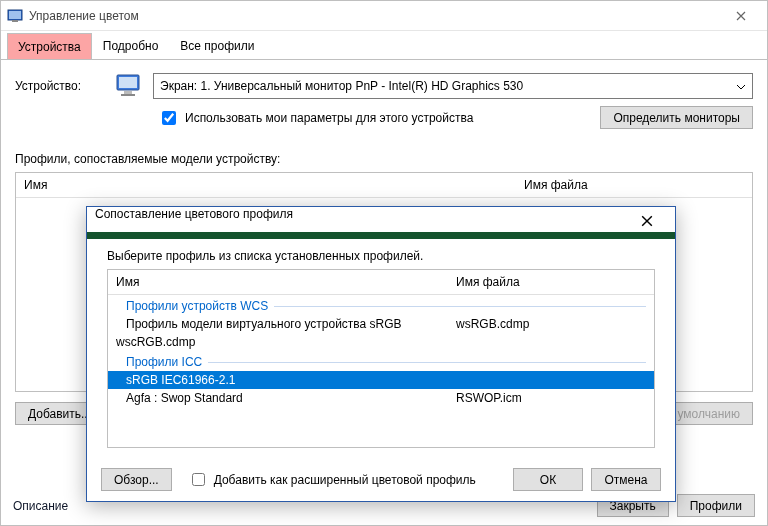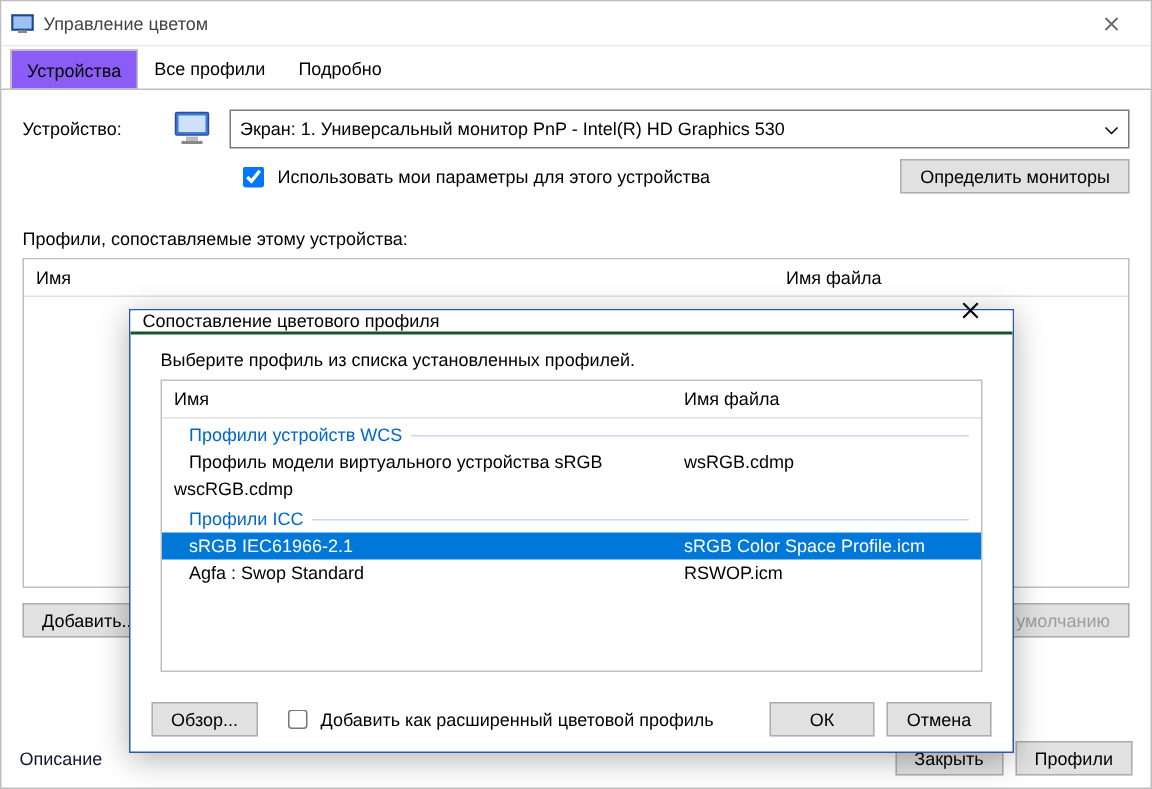"Устройства" .tab.active { background: #8b5cf6 -> #fca5a5 }
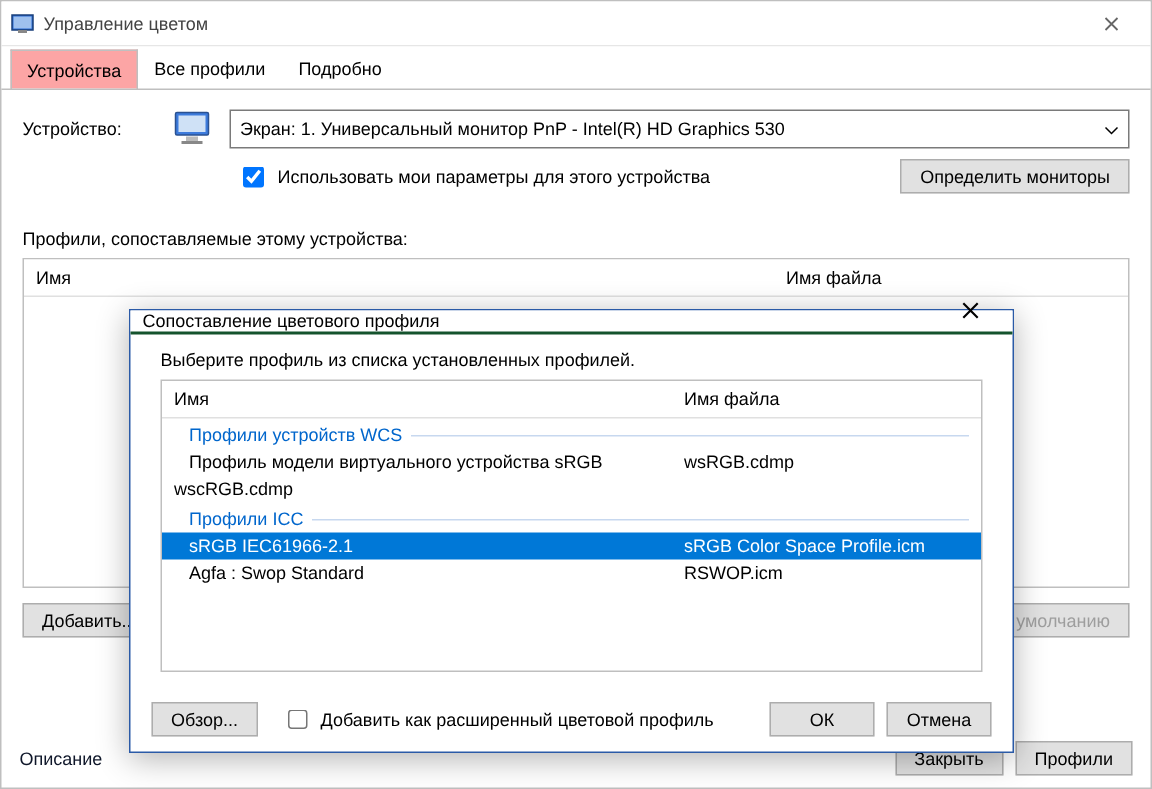"Все профили" div.tab { order: before "Подробно" -> after "Подробно" }
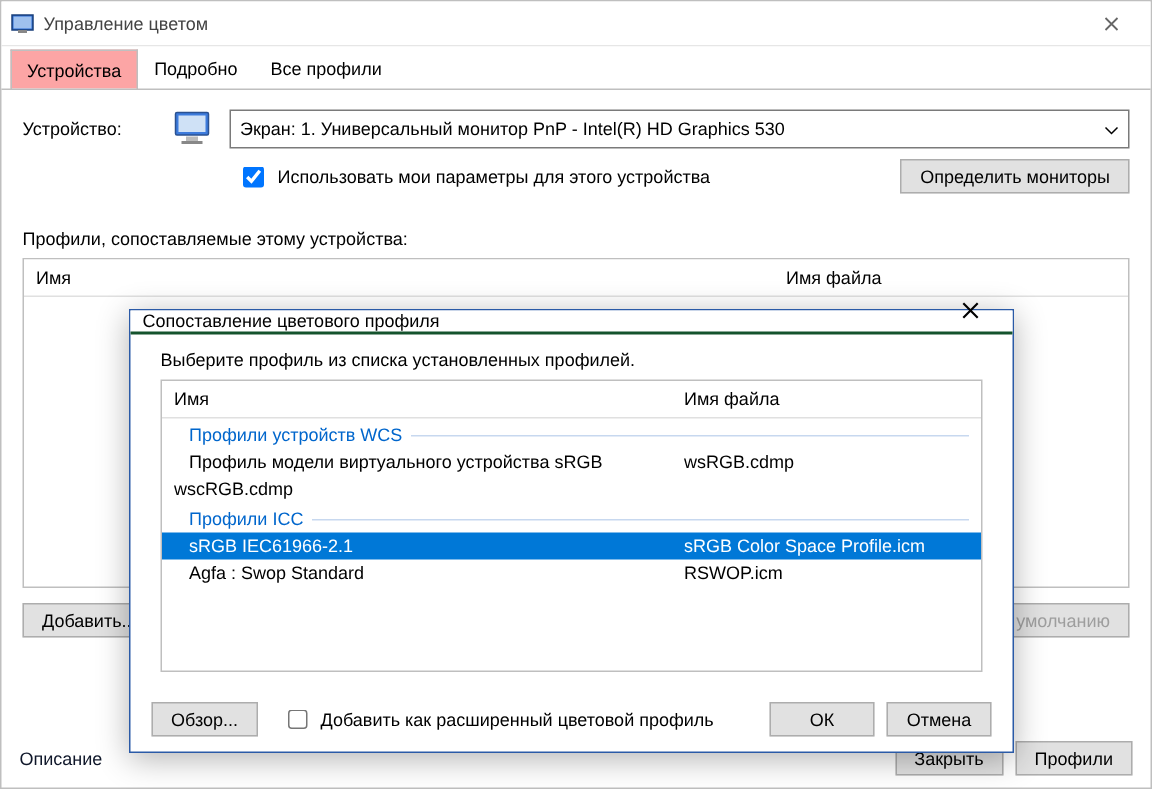"Профили, сопоставляемые этому" div.profiles-label { text: этому устройства -> модели устройству }
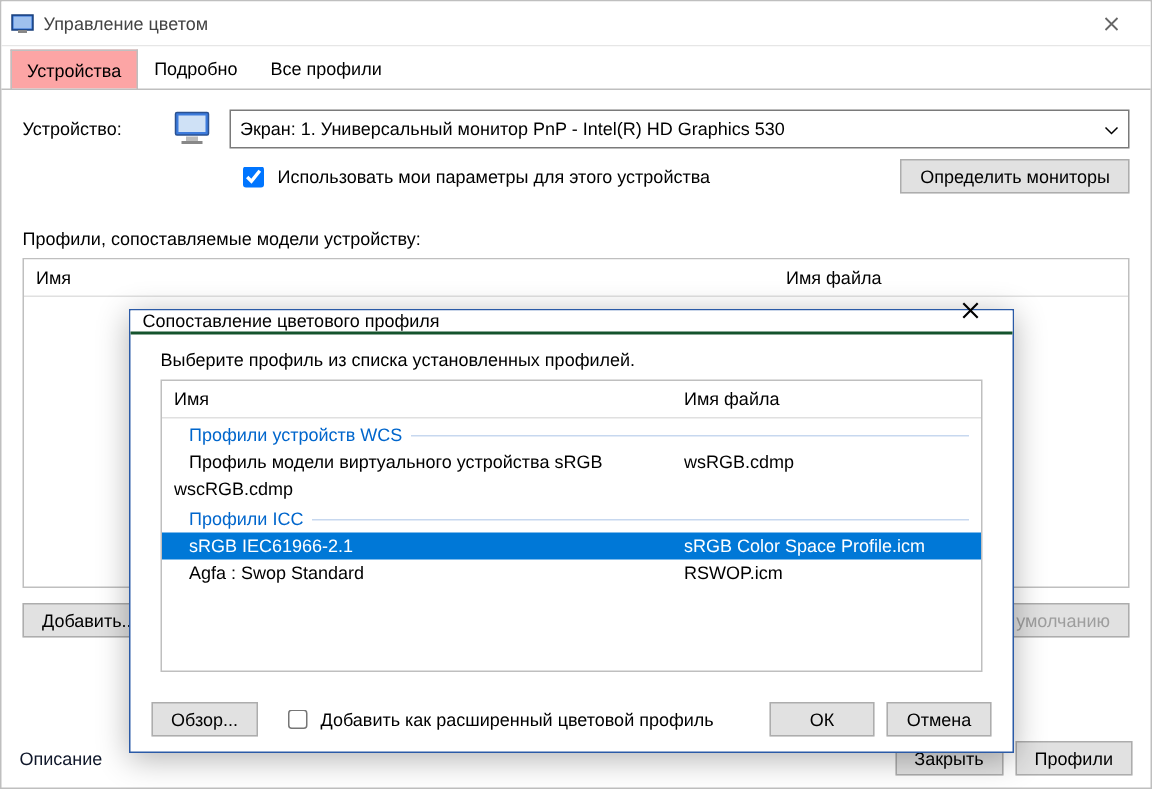"Сопоставление цветового профиля" .modal-titlebar { align-items: flex-end -> flex-start; border-bottom: 2px solid #14532d -> 7px solid #14532d; height: 16px -> 32px }
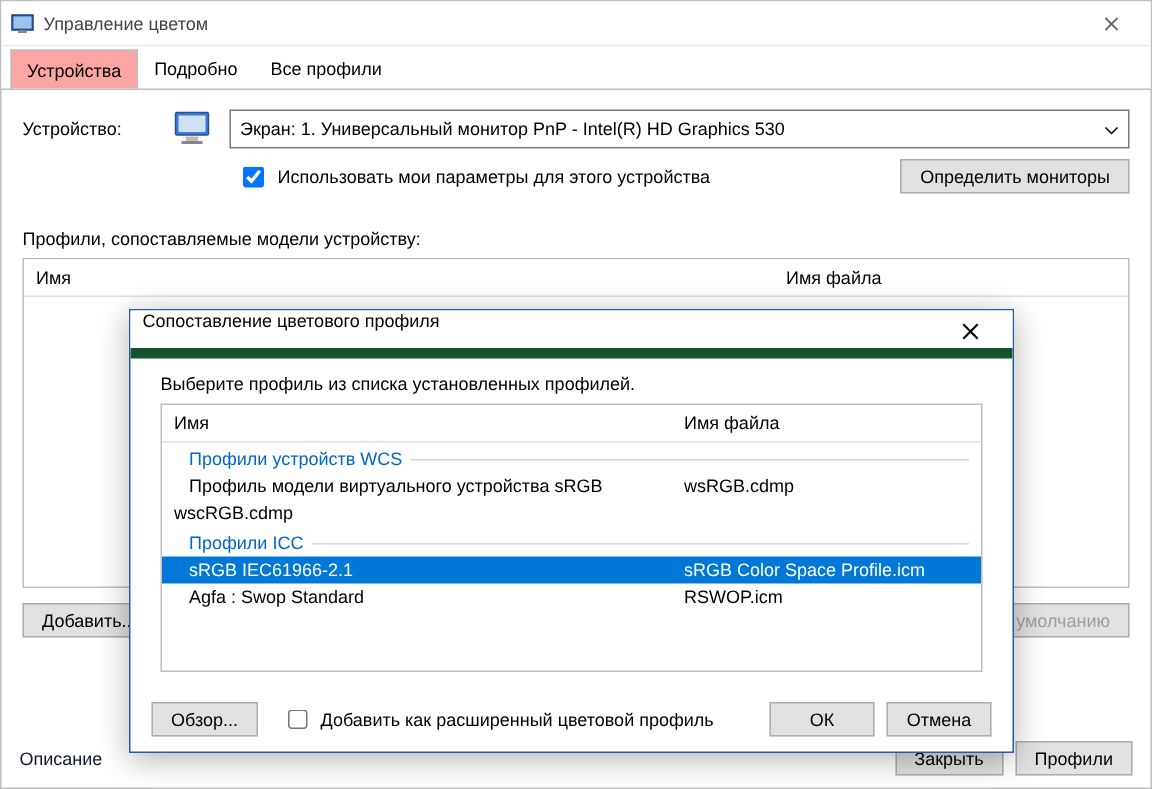"sRGB Color Space Profile.icm" div.c2 { html: <div>sRGB Color Space Profile.icm</div> -> none }
